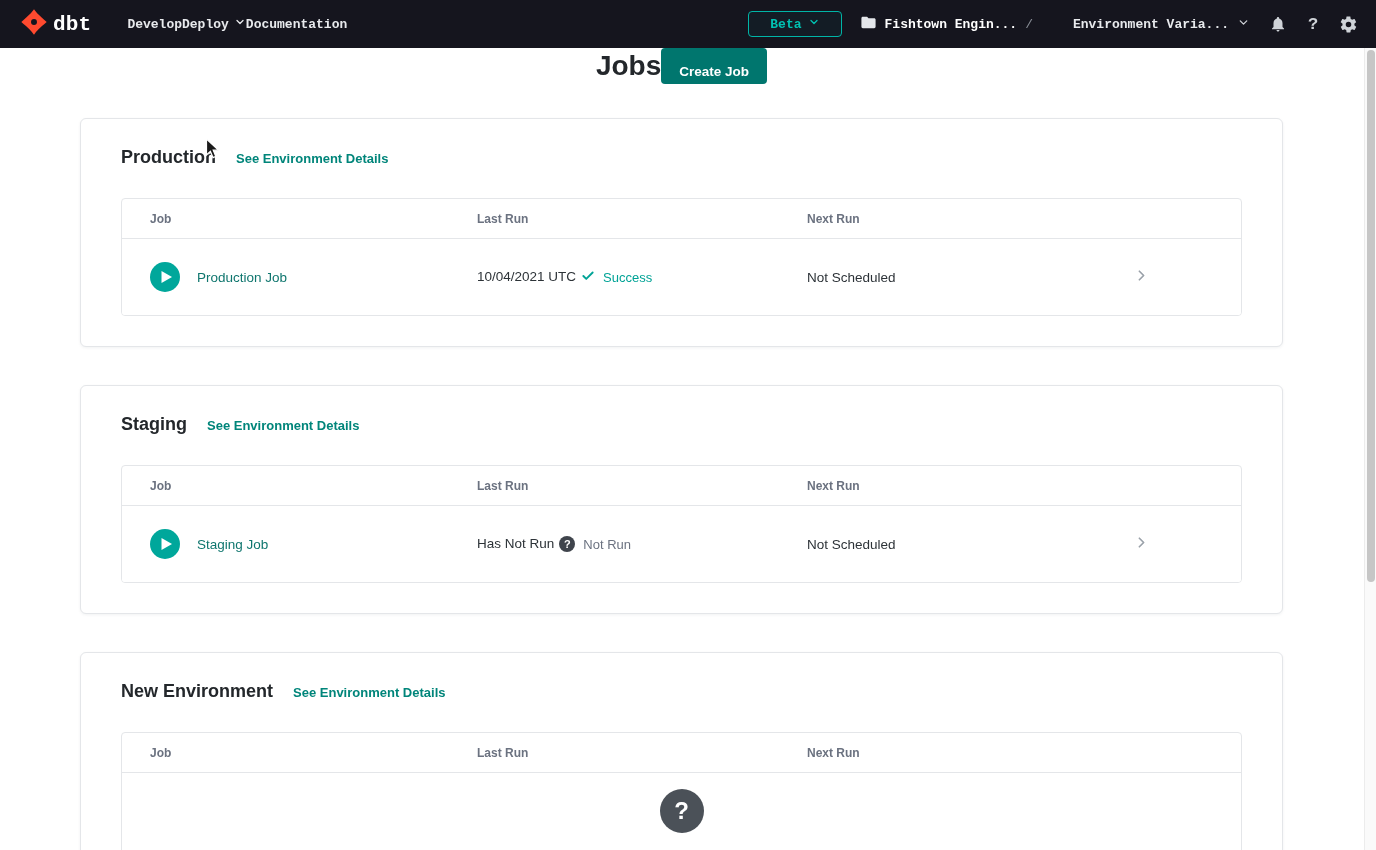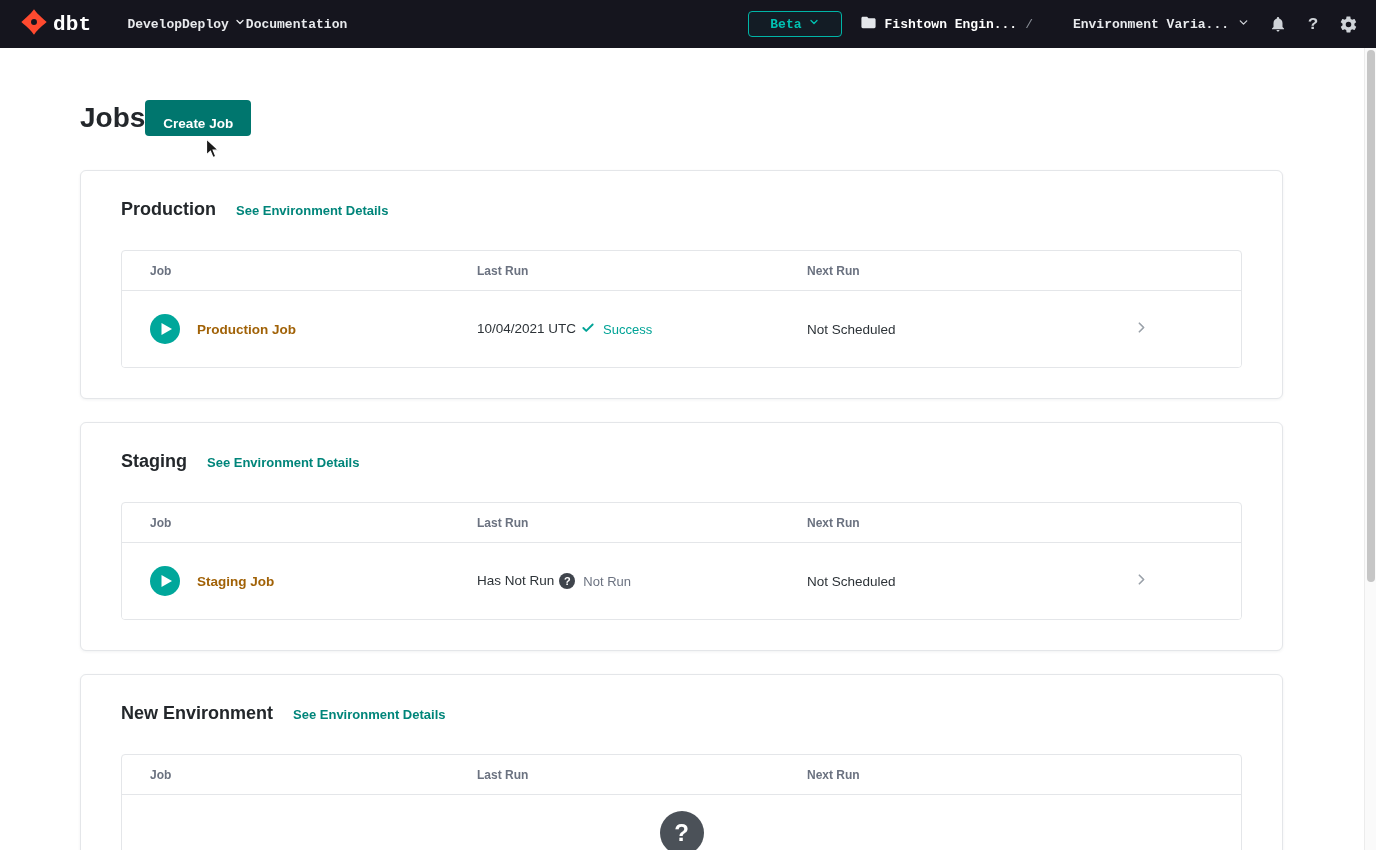"Jobs" .page-head { justify-content: flex-start -> center; margin-top: 52px -> none }
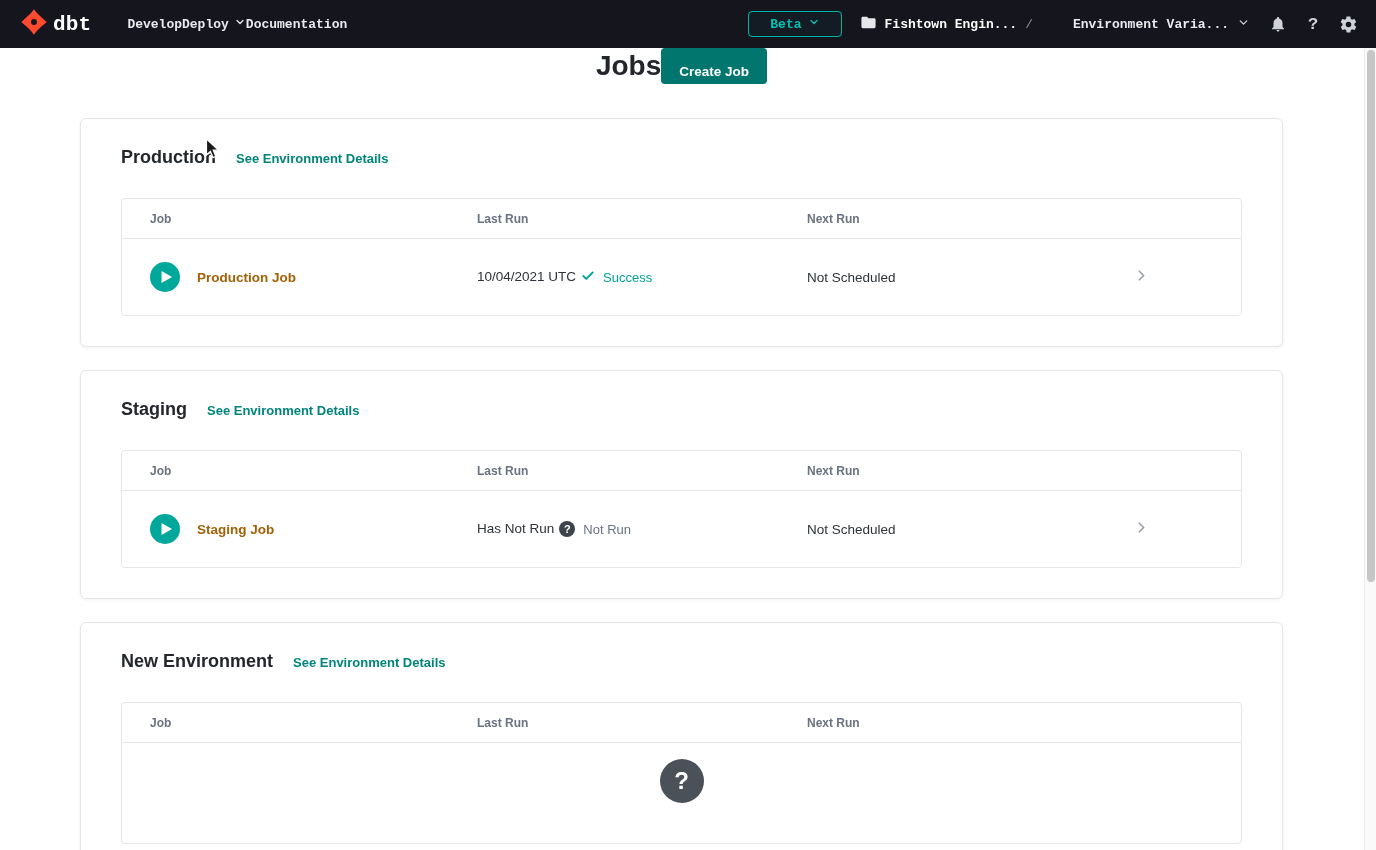"Production" .card { margin-bottom: 23px -> 38px }
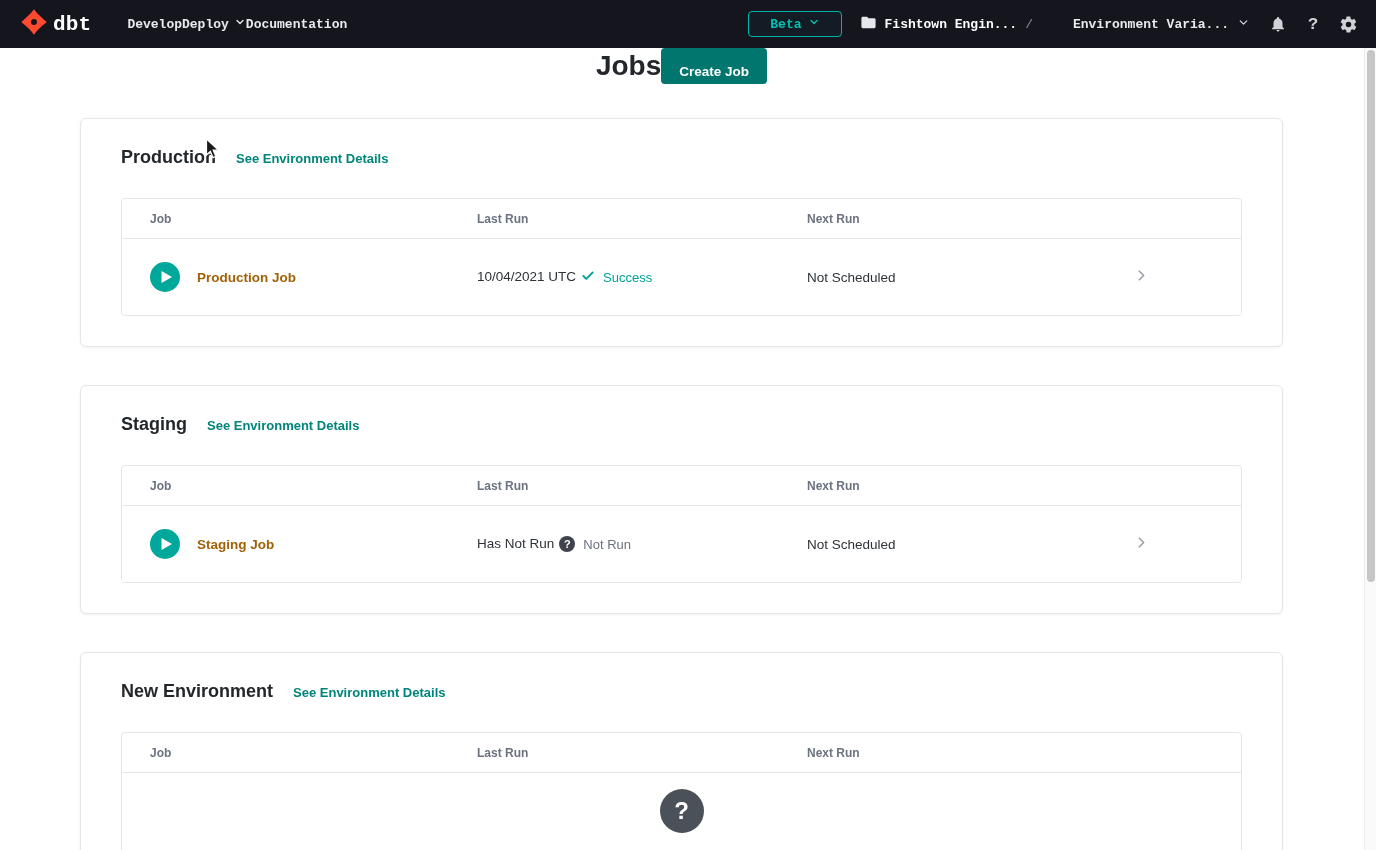"Production Job" .job-name { color: #a16207 -> #0f766e; font-weight: 700 -> 400 }
